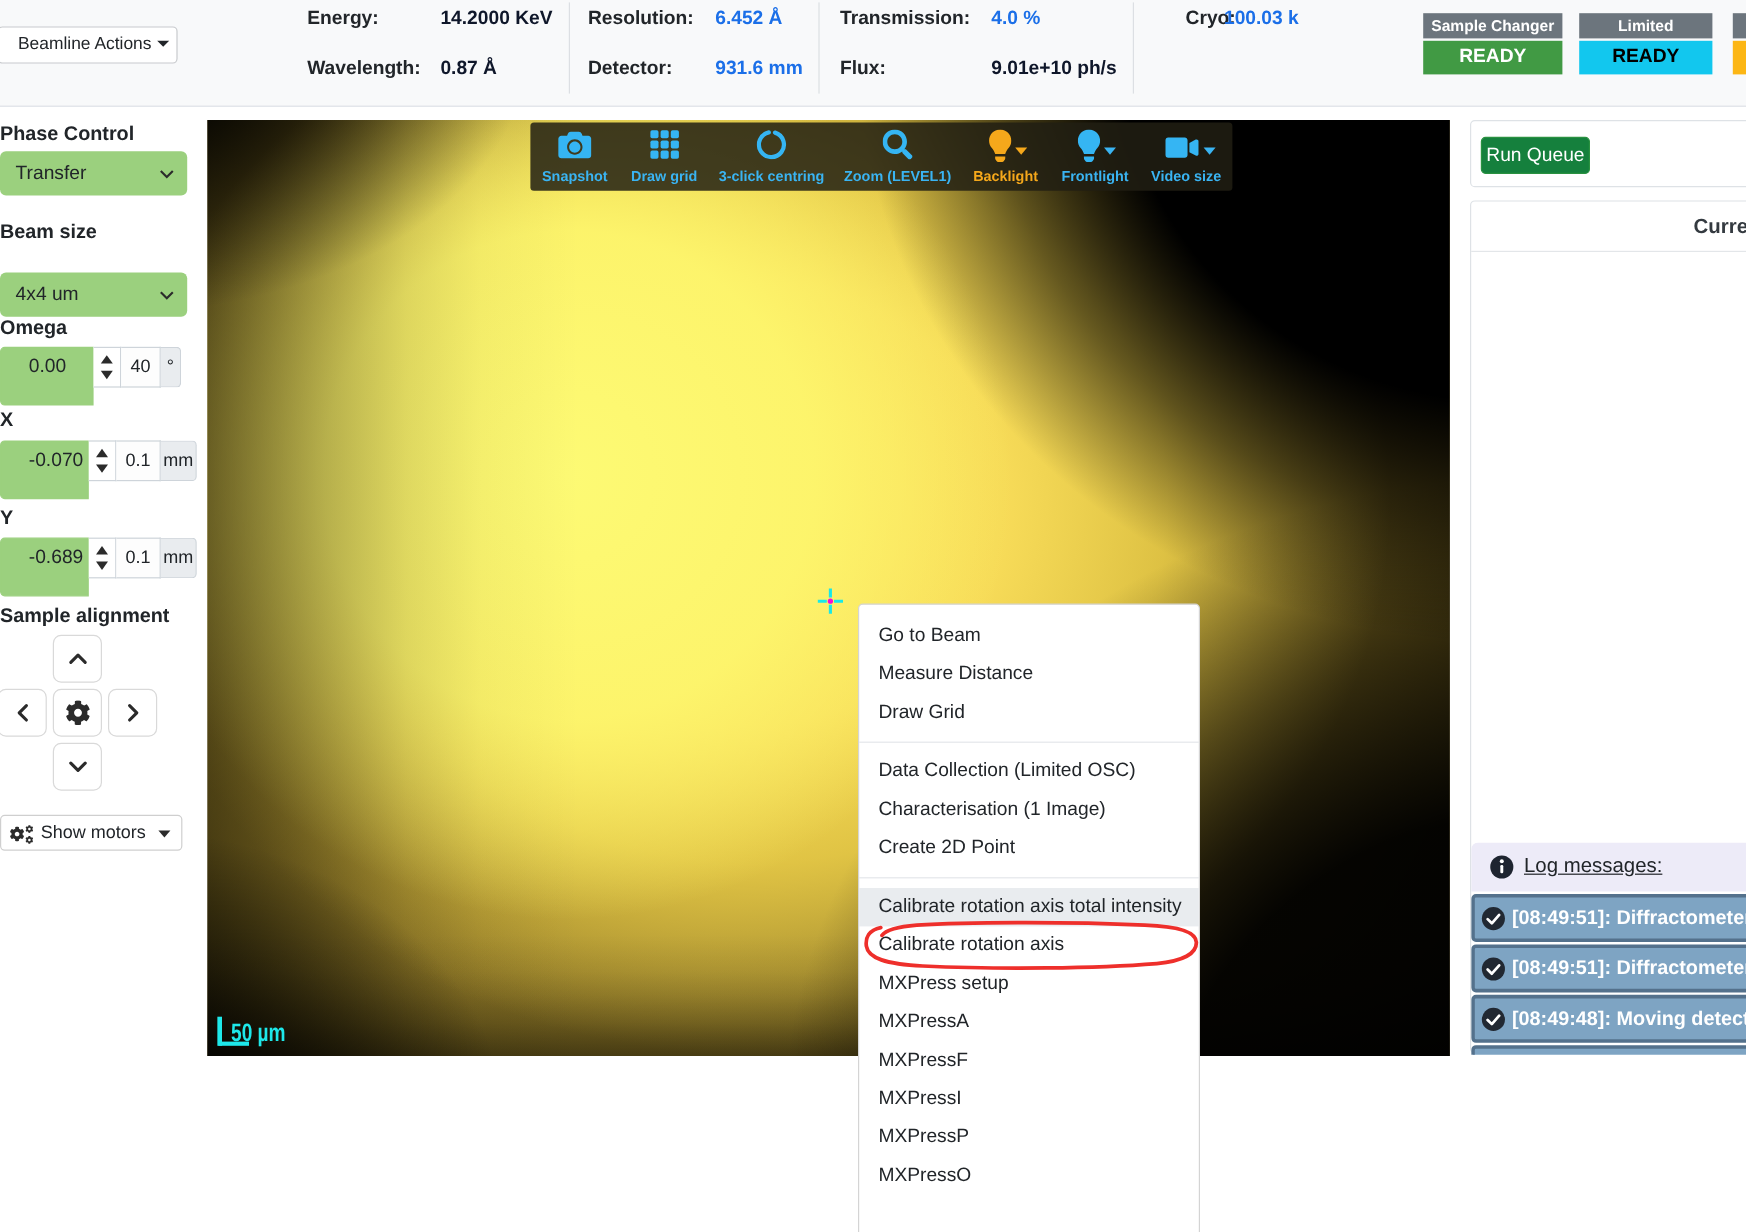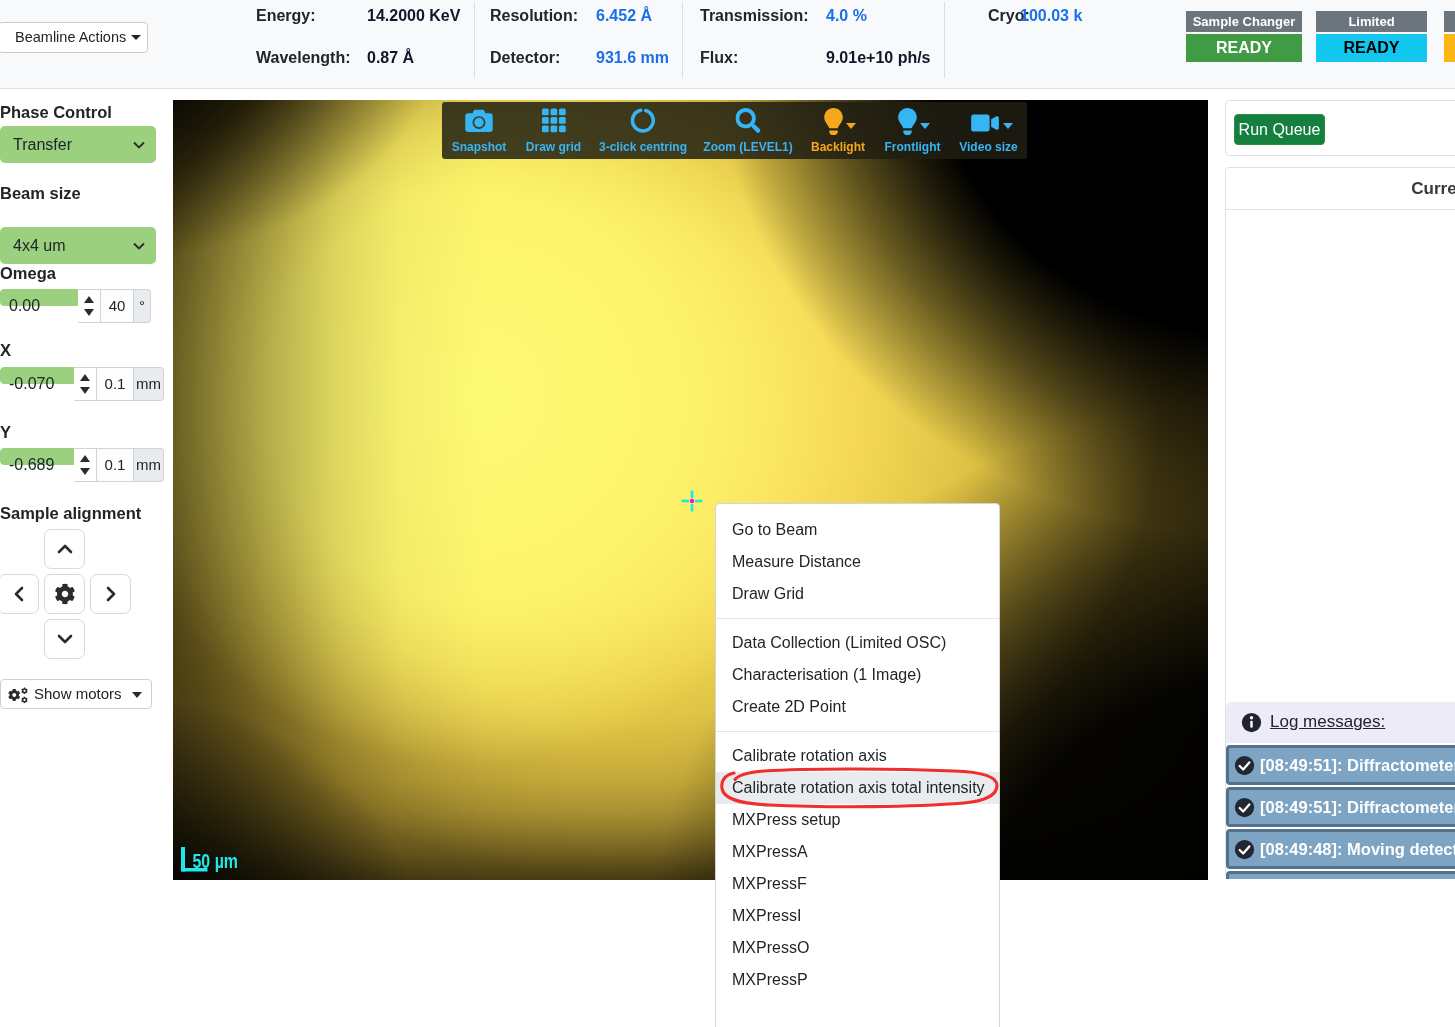"0.00" .ig .val { height: 17px -> 49px; padding-left: 8px -> 23px }
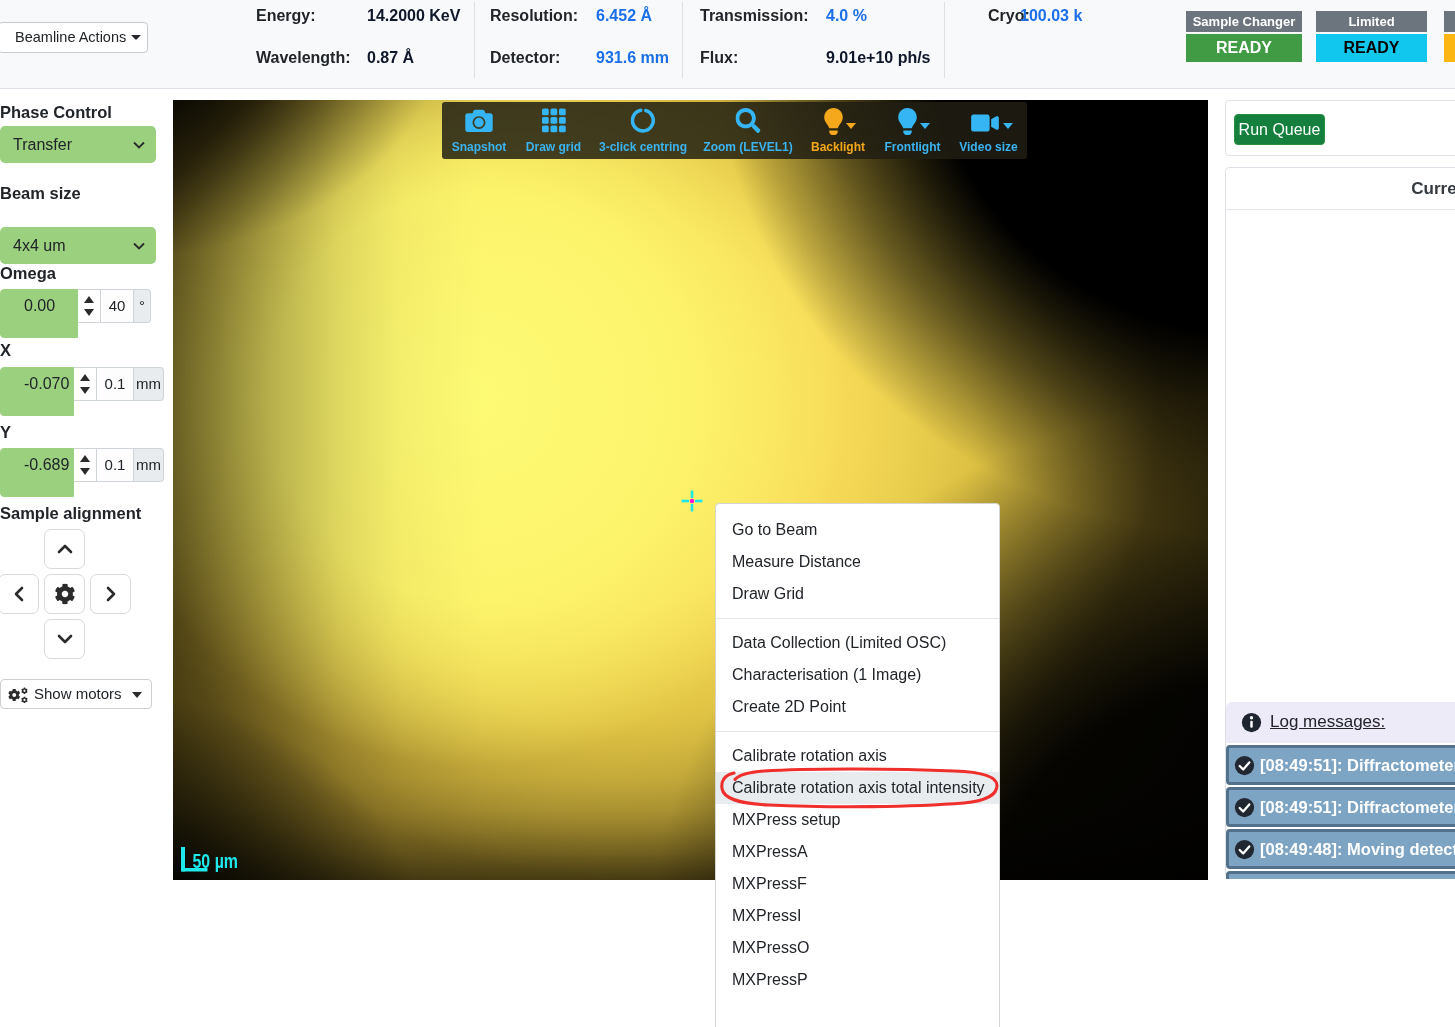"Calibrate rotation axis" div.mi { order: before "Calibrate rotation axis total intensity" -> after "Calibrate rotation axis total intensity" }
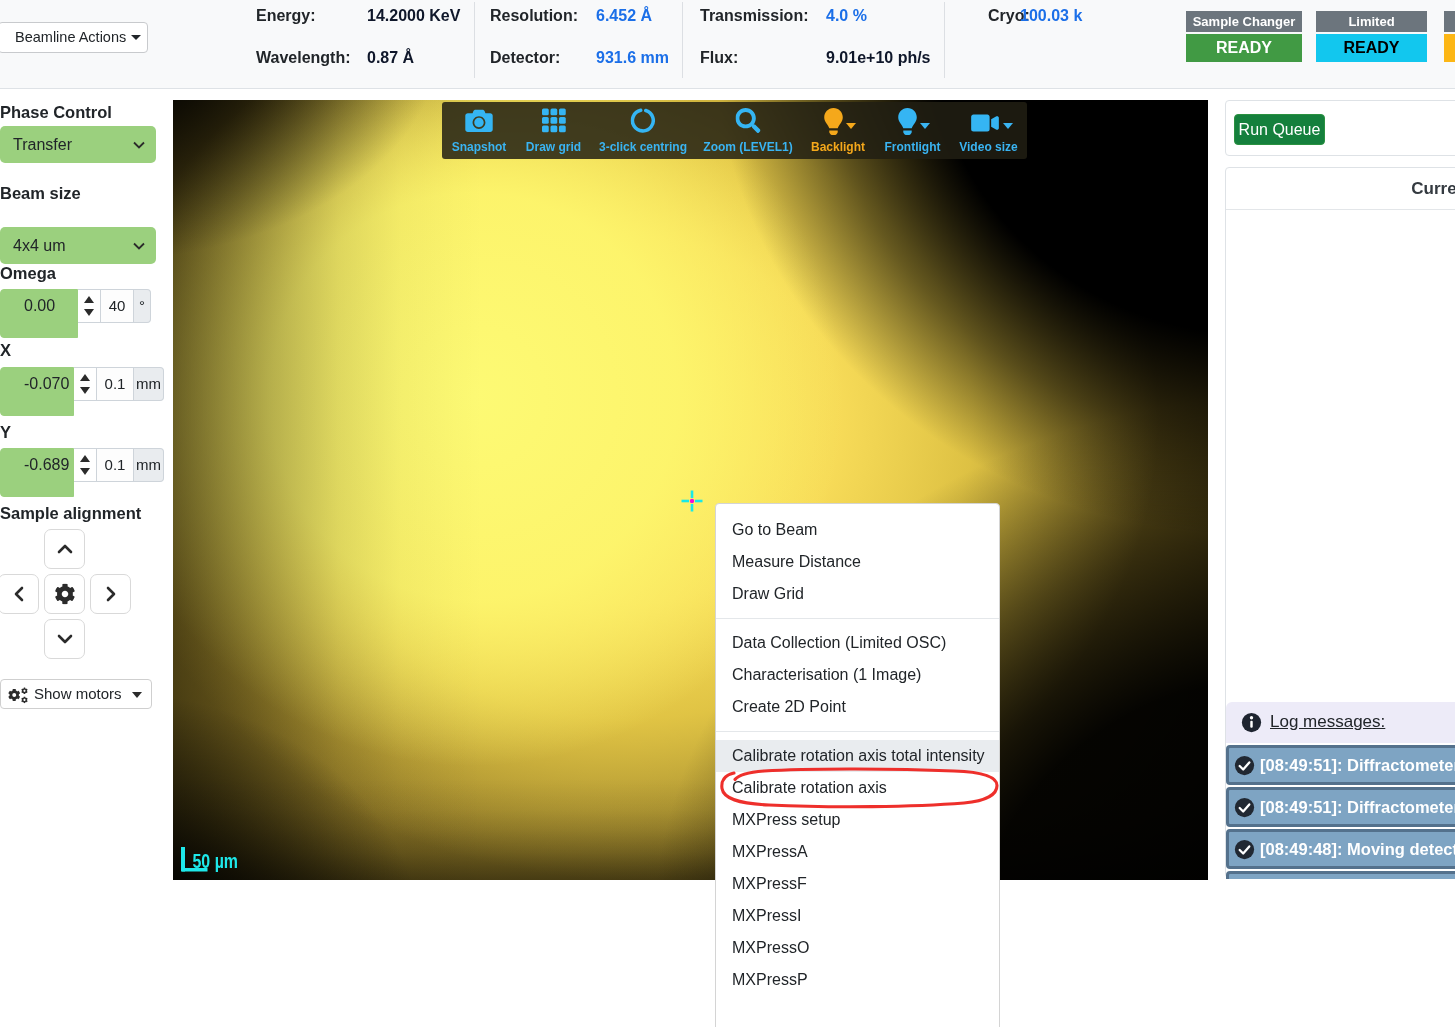"MXPressO" div.mi { order: before "MXPressP" -> after "MXPressP" }
